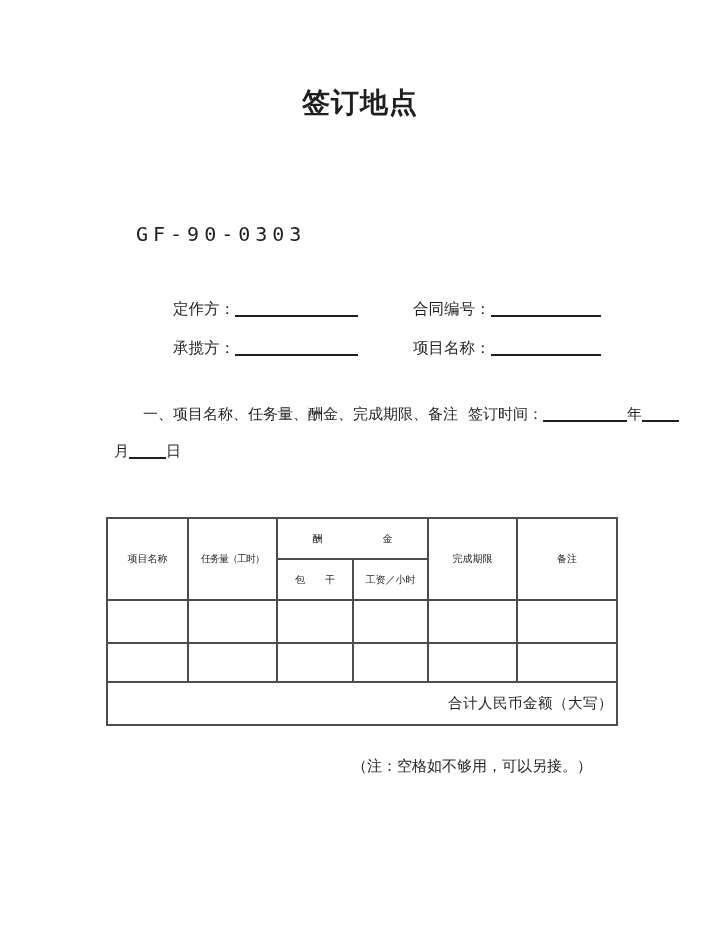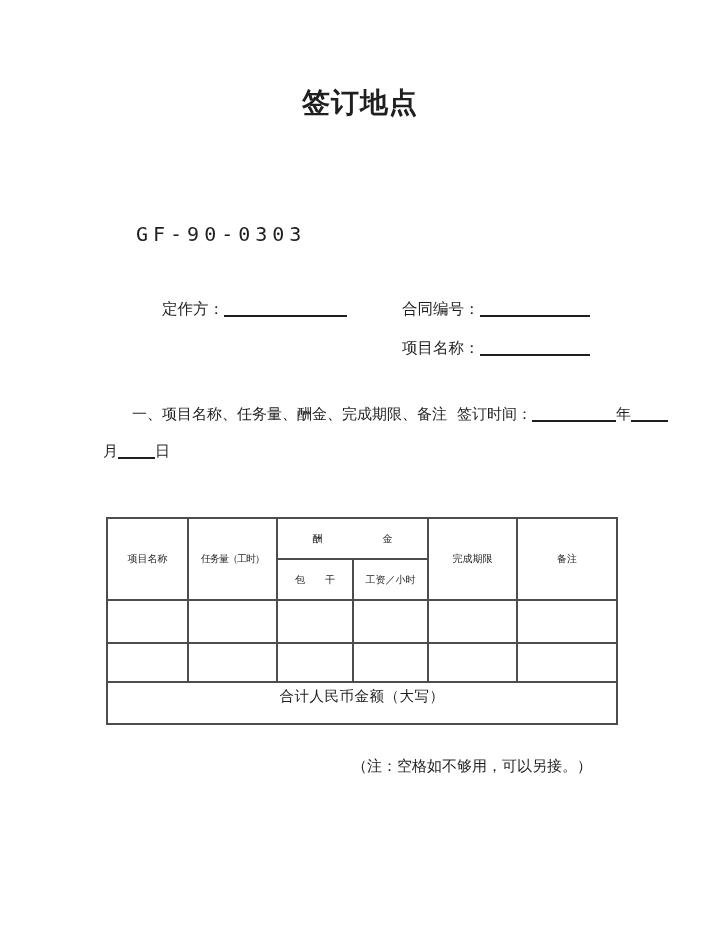"定作方：" .text-line { left: 0 -> 11px }
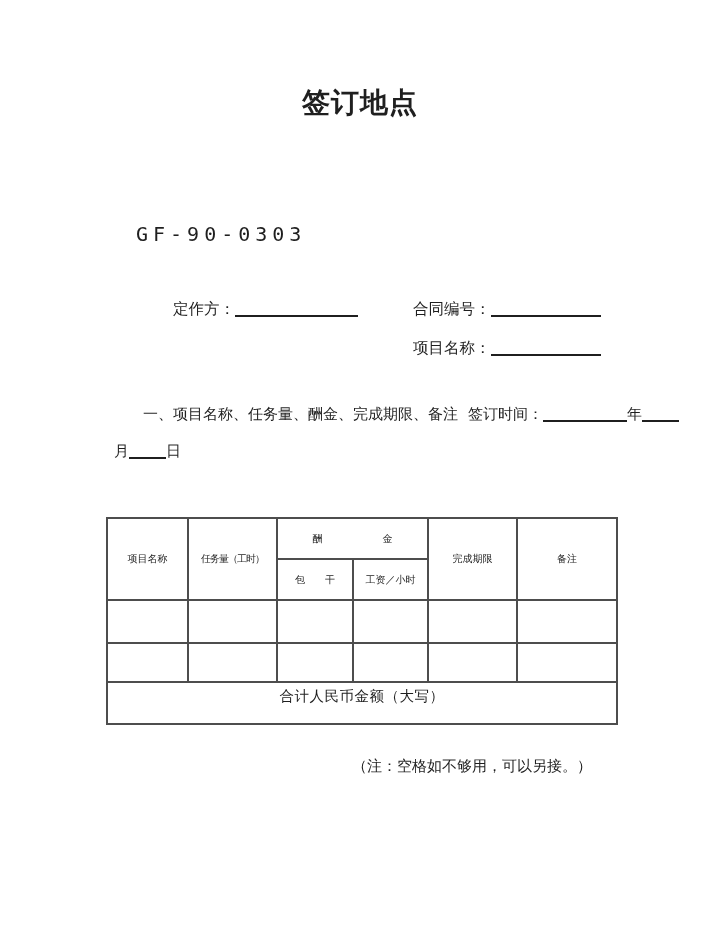"承揽方：" span.abs { html: none -> <span> <span>承揽方：</span><span></span> </span> }
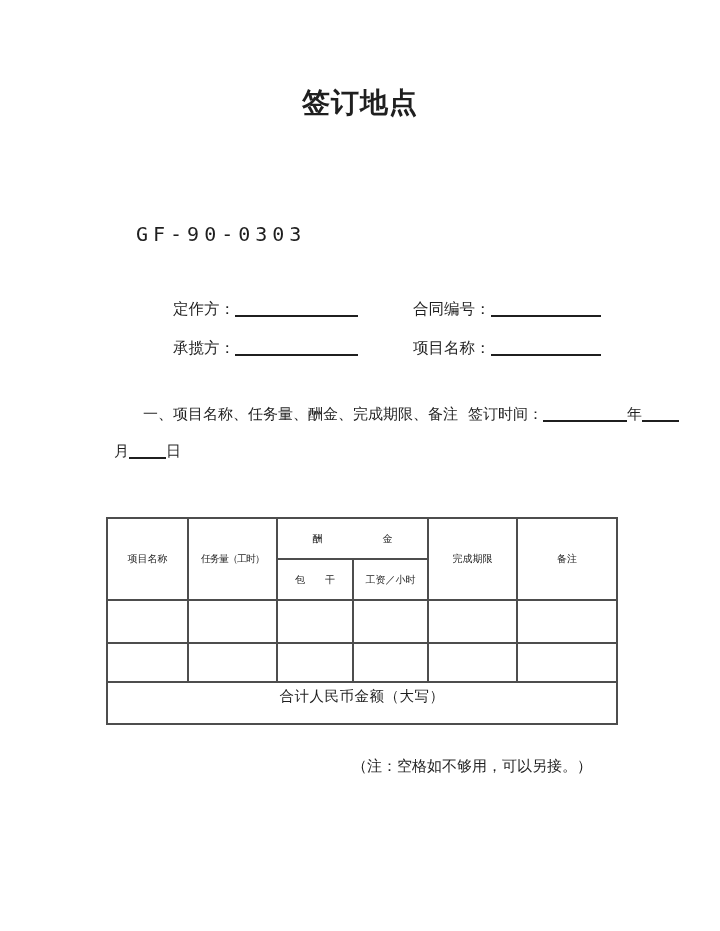"合计人民币金额（大写）" .items-table td.footer-cell { padding: 4px 3px -> 11px 3px; text-align: center -> right }
